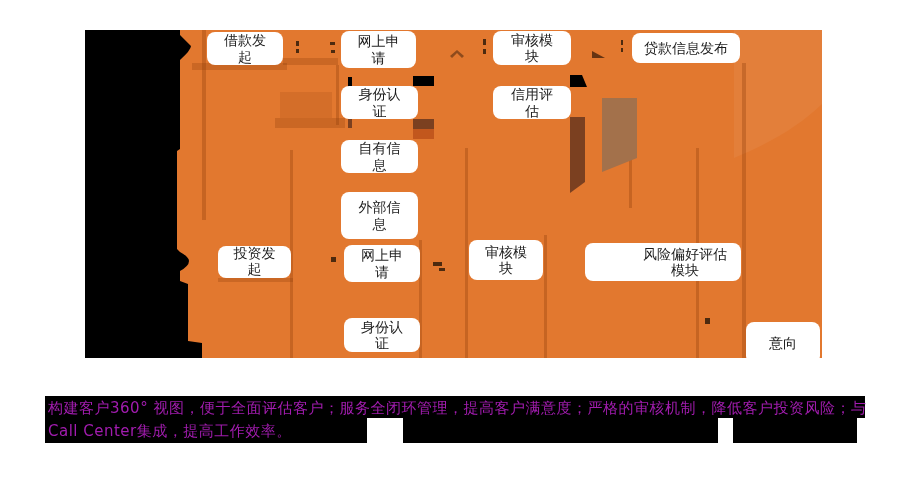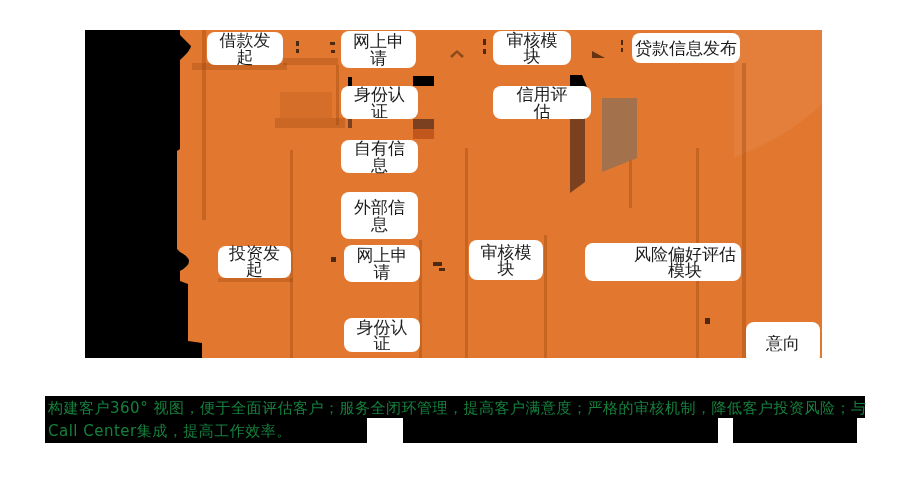"借款发" .node { font-size: 17px -> 14px }
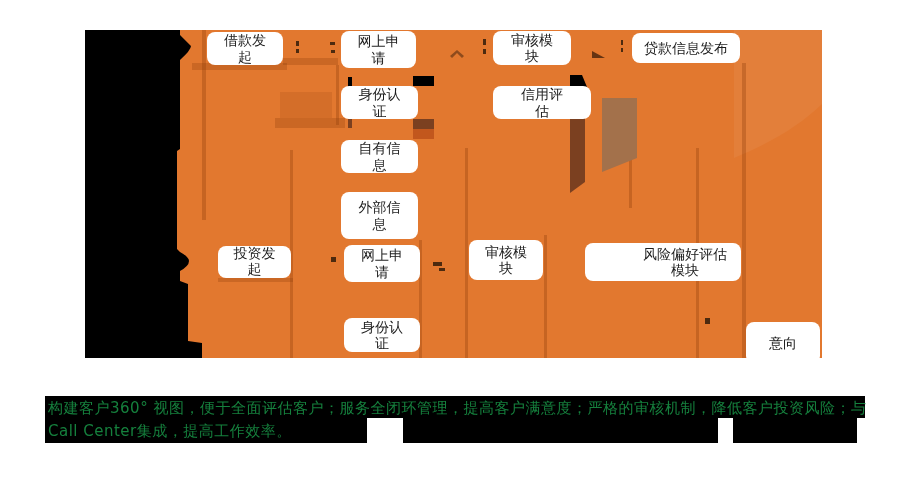"信用评" .n5 { width: 98px -> 78px }
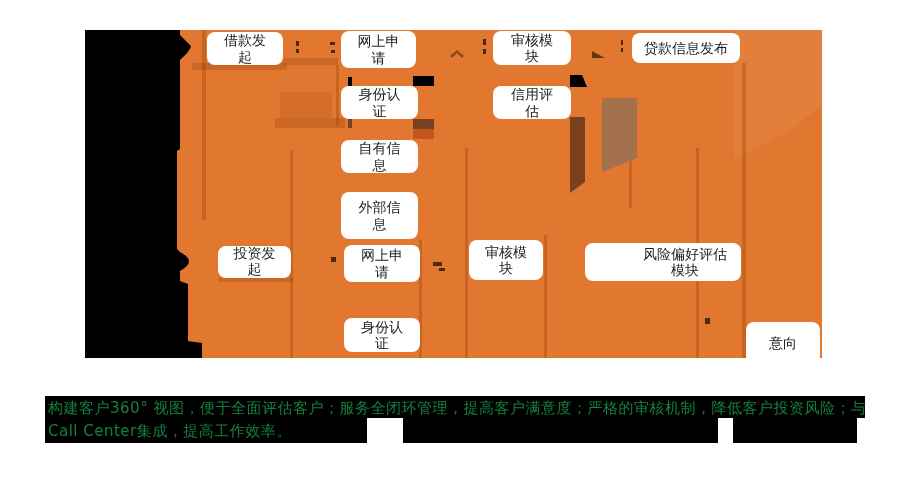"构建客户360°" .cap-text { color: #15803d -> #a21caf }
